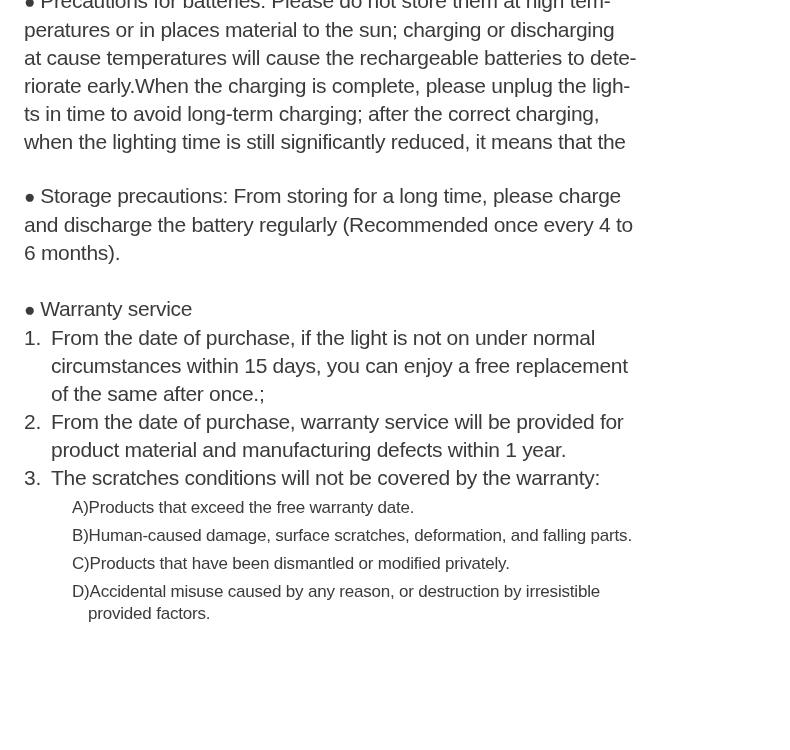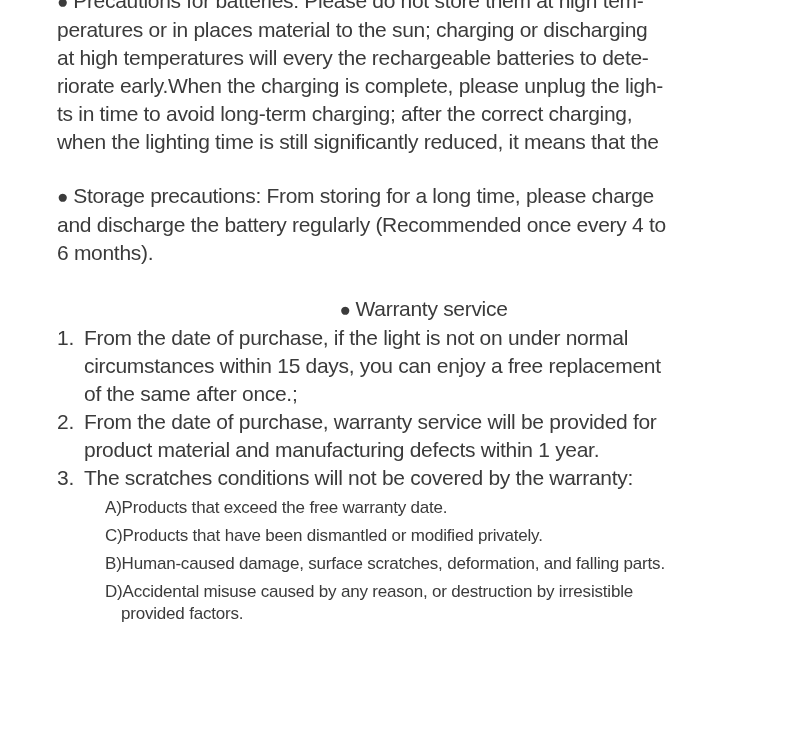"● Precautions for batteries: Please" .page { padding-left: 57px -> 24px }
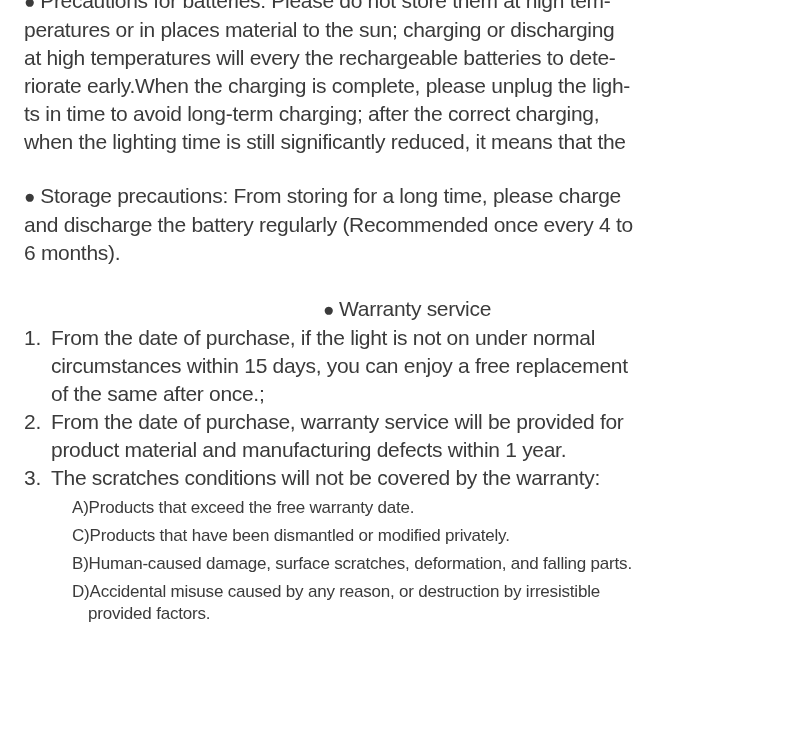"at high temperatures will every" div.ln { text: high temperatures will every -> cause temperatures will cause }
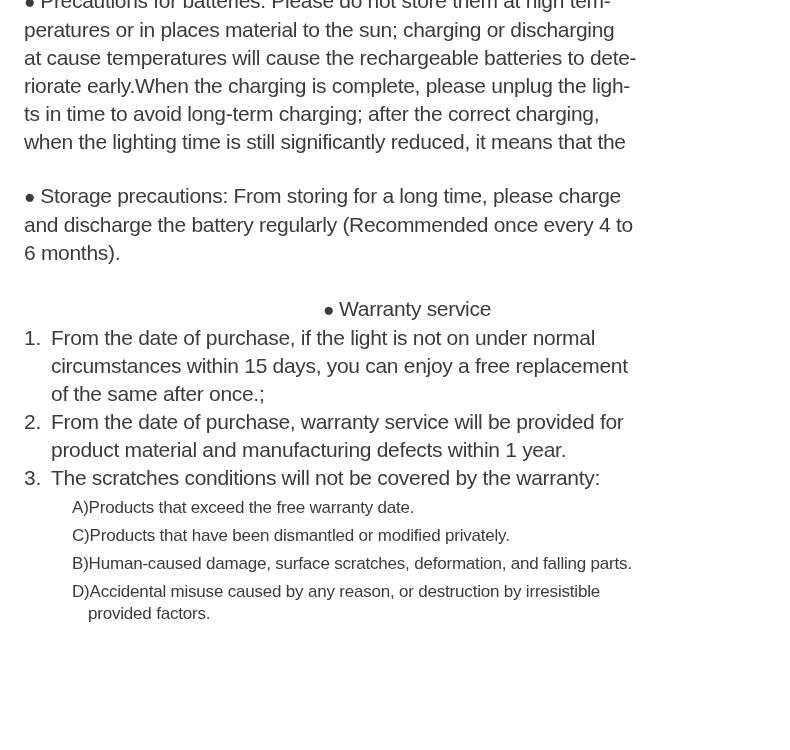"● Warranty service" .heading-warranty { text-align: center -> none }
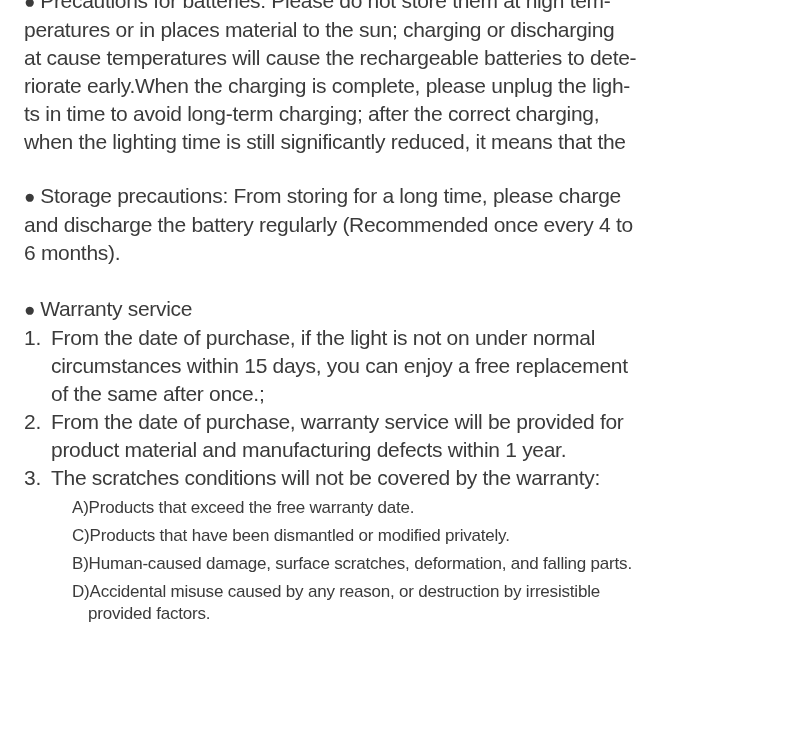"C)Products that have been dismantled" div.sub-item { order: before "B)Human-caused damage, surface" -> after "B)Human-caused damage, surface" }
